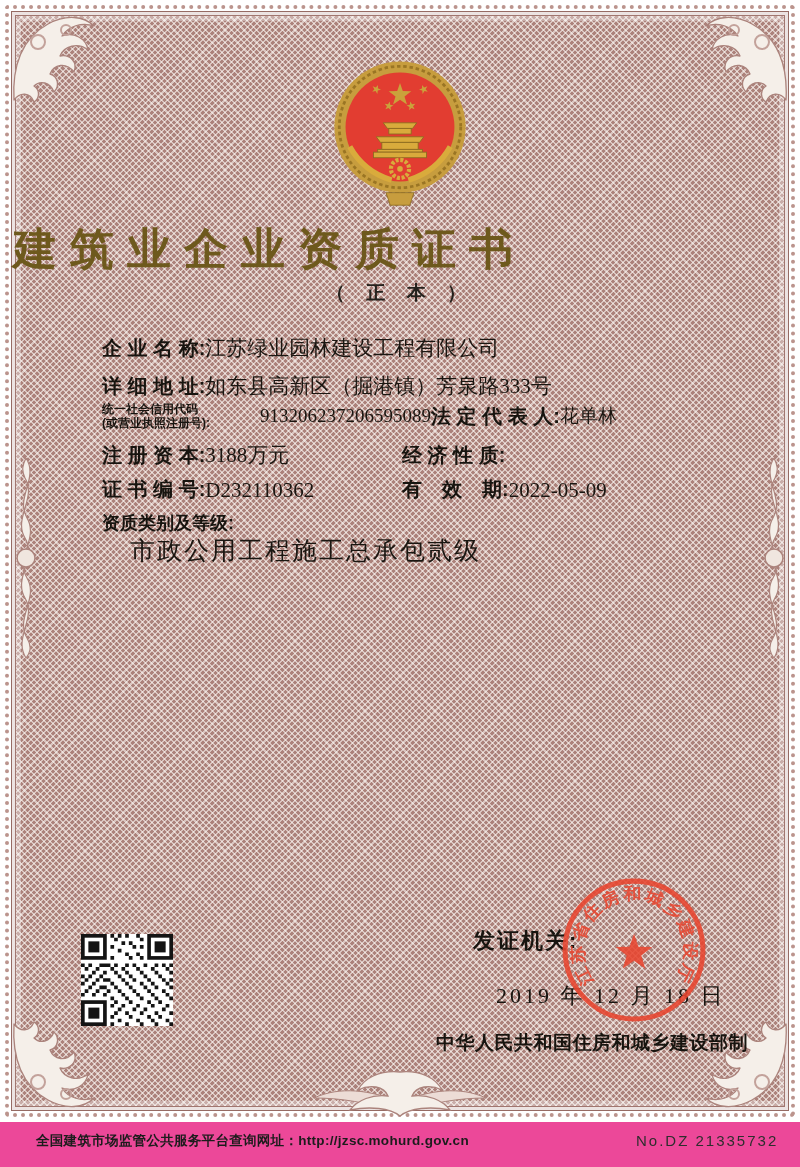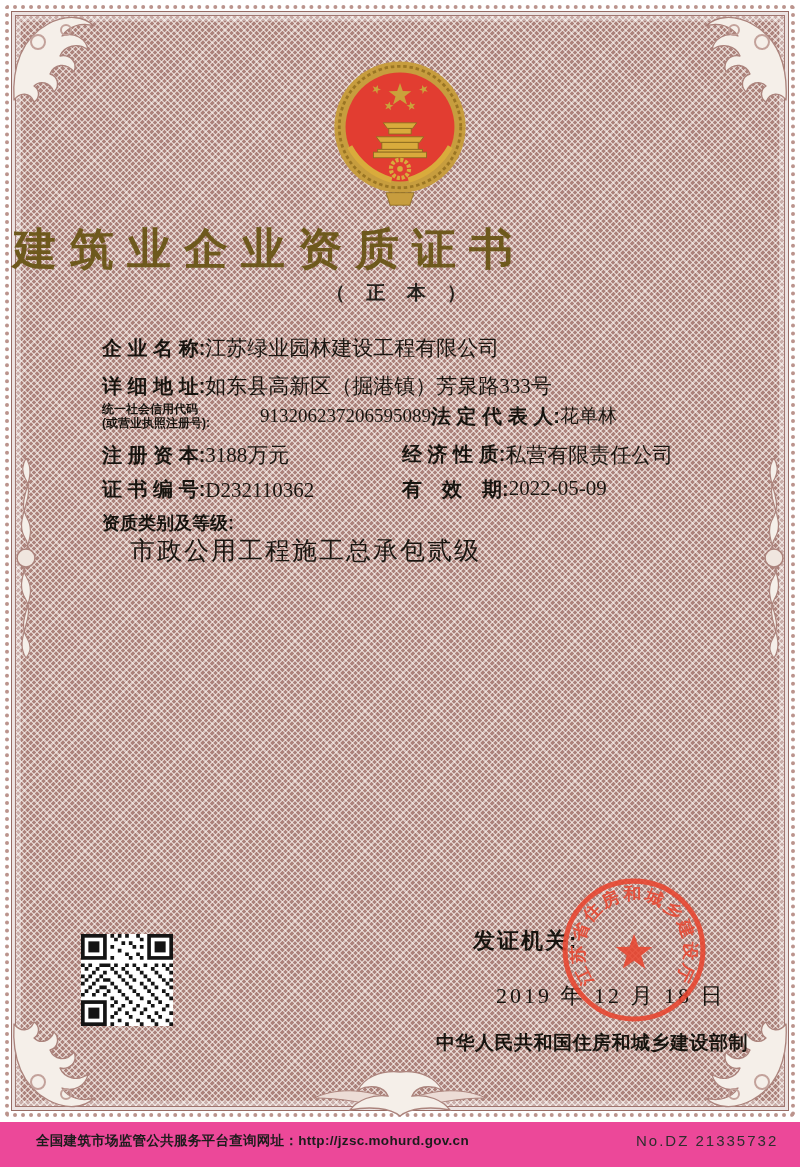"经 济 性 质:" .col2 { align-items: flex-start -> flex-end }
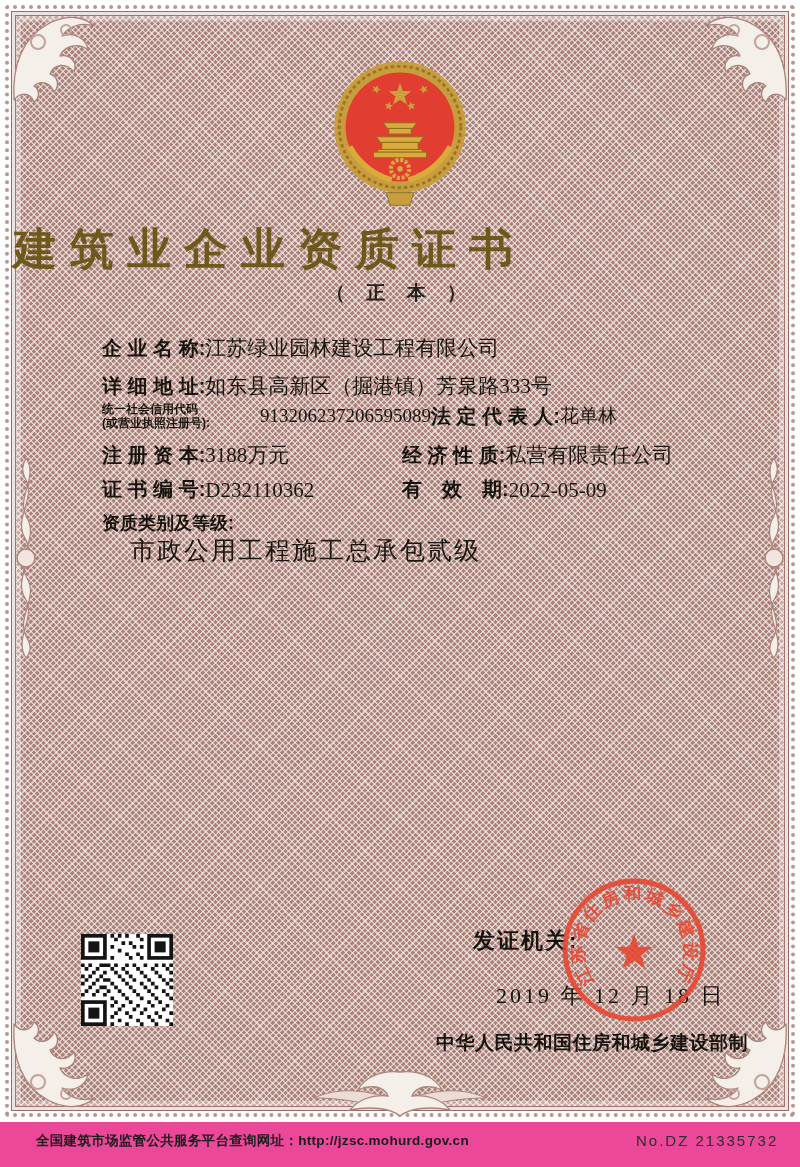"私营有限责任公司" span.value { html: <span>私营有限责任公司</span> -> none }
